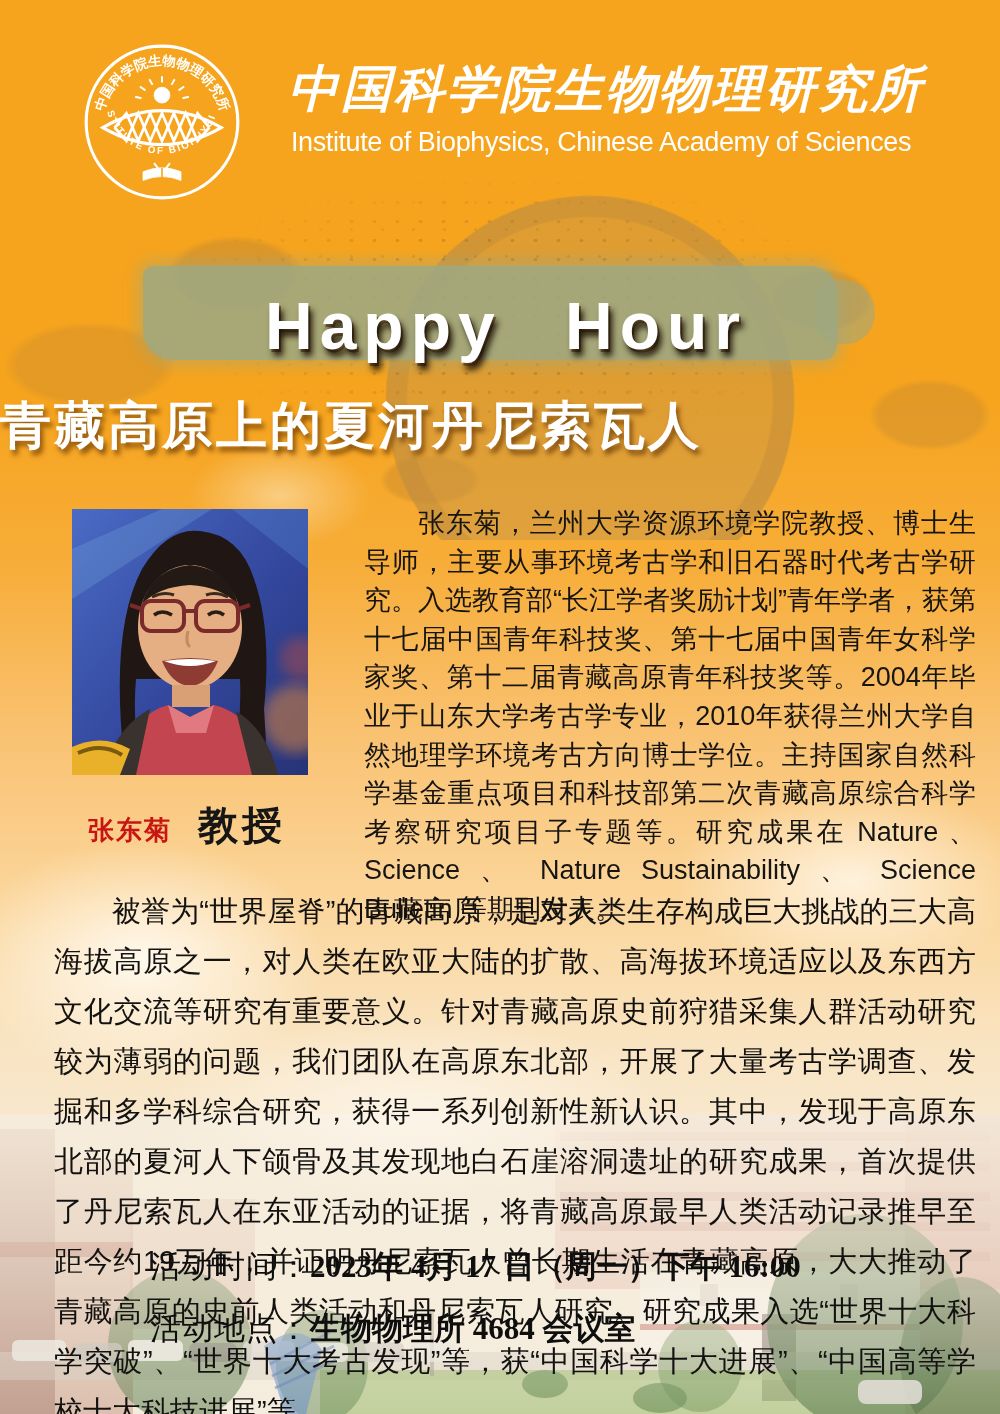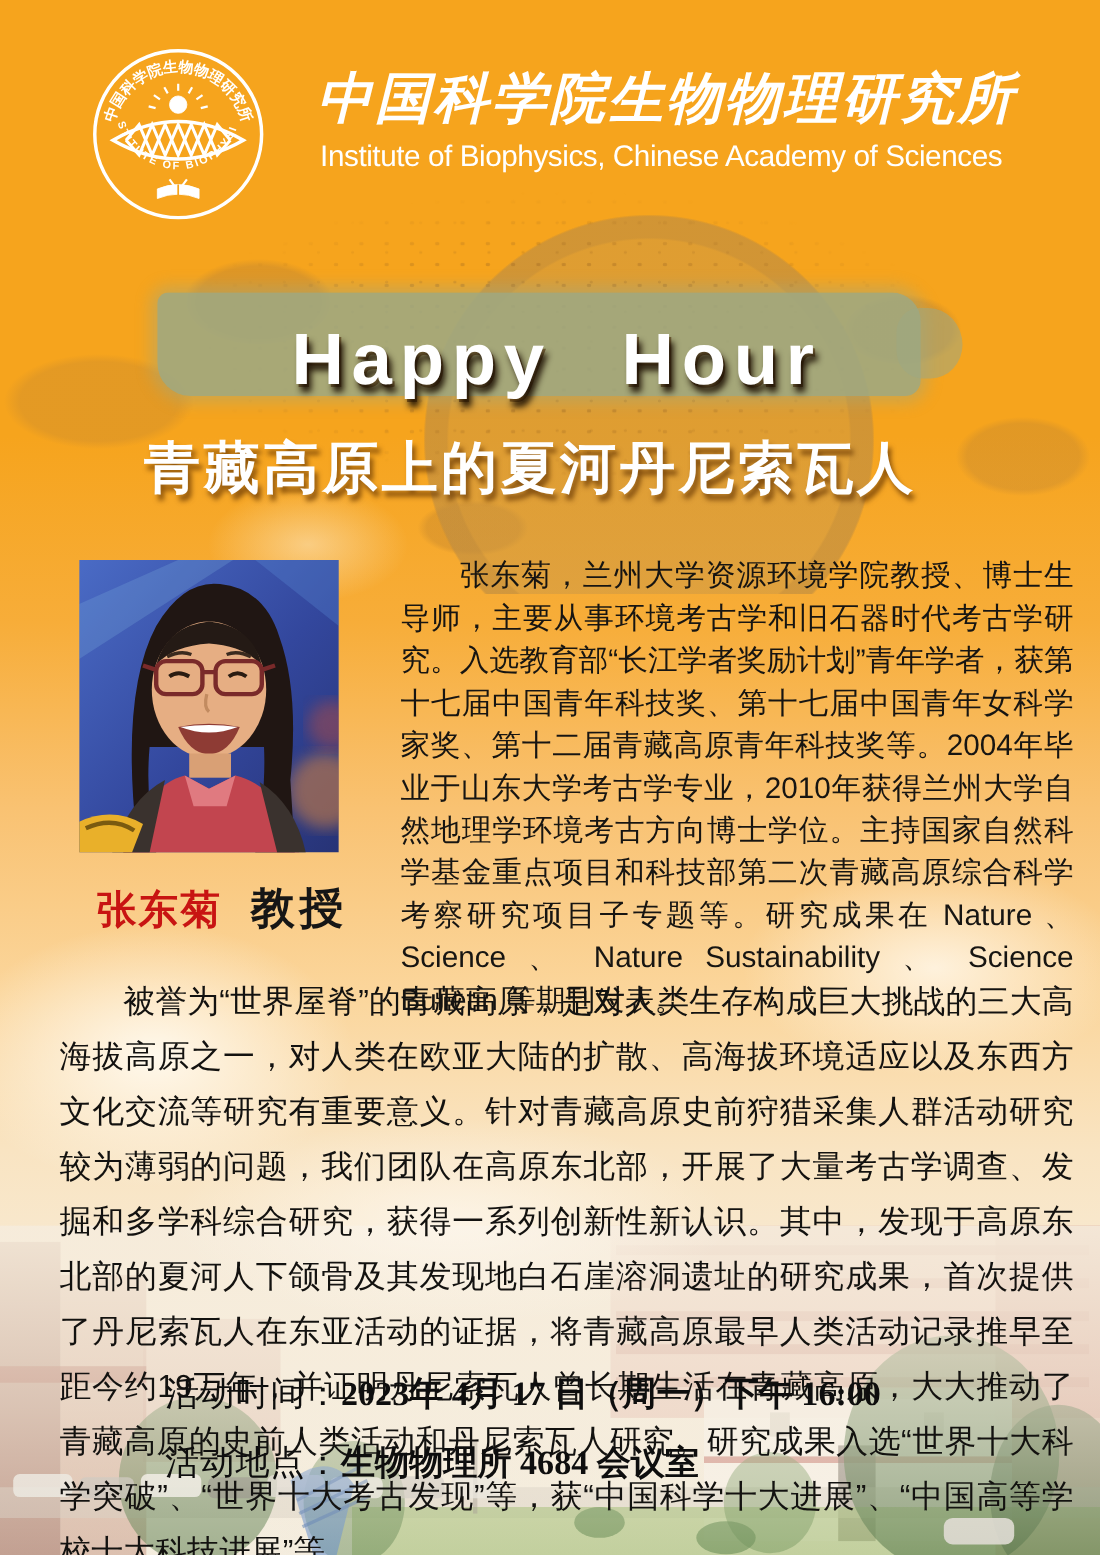"青藏高原上的夏河丹尼索瓦人" .talk-title { text-align: right -> left }
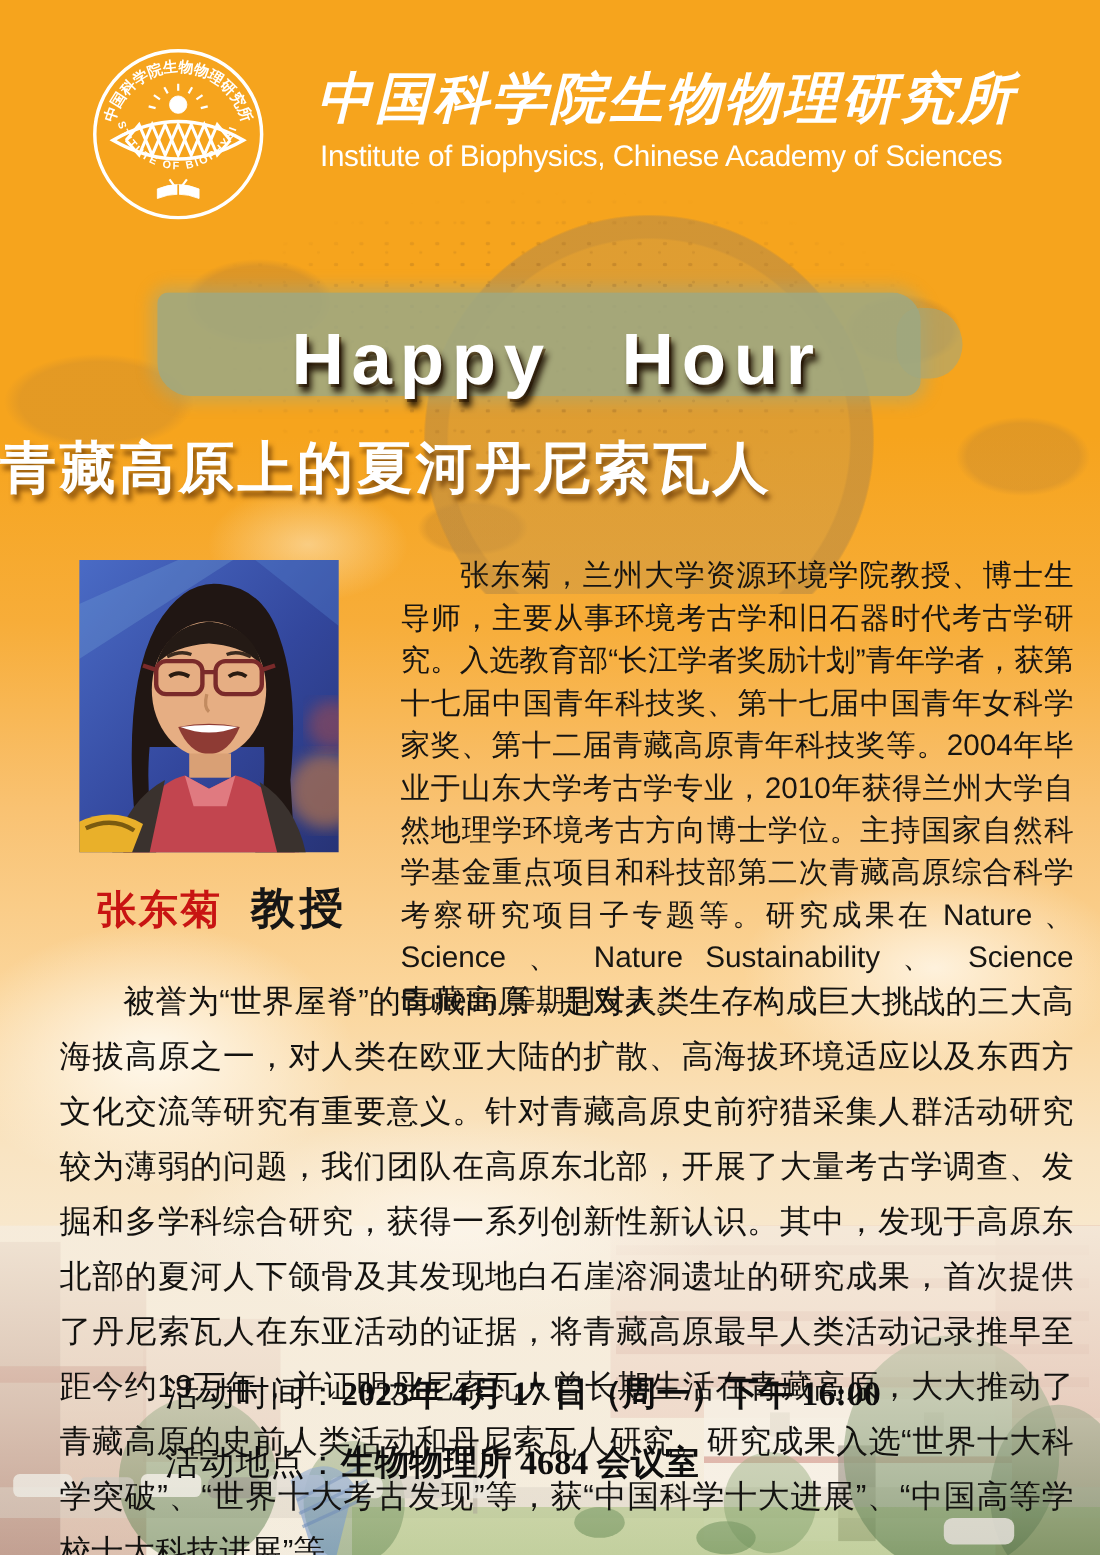"张东菊" .speaker-name { font-size: 36px -> 26px }
